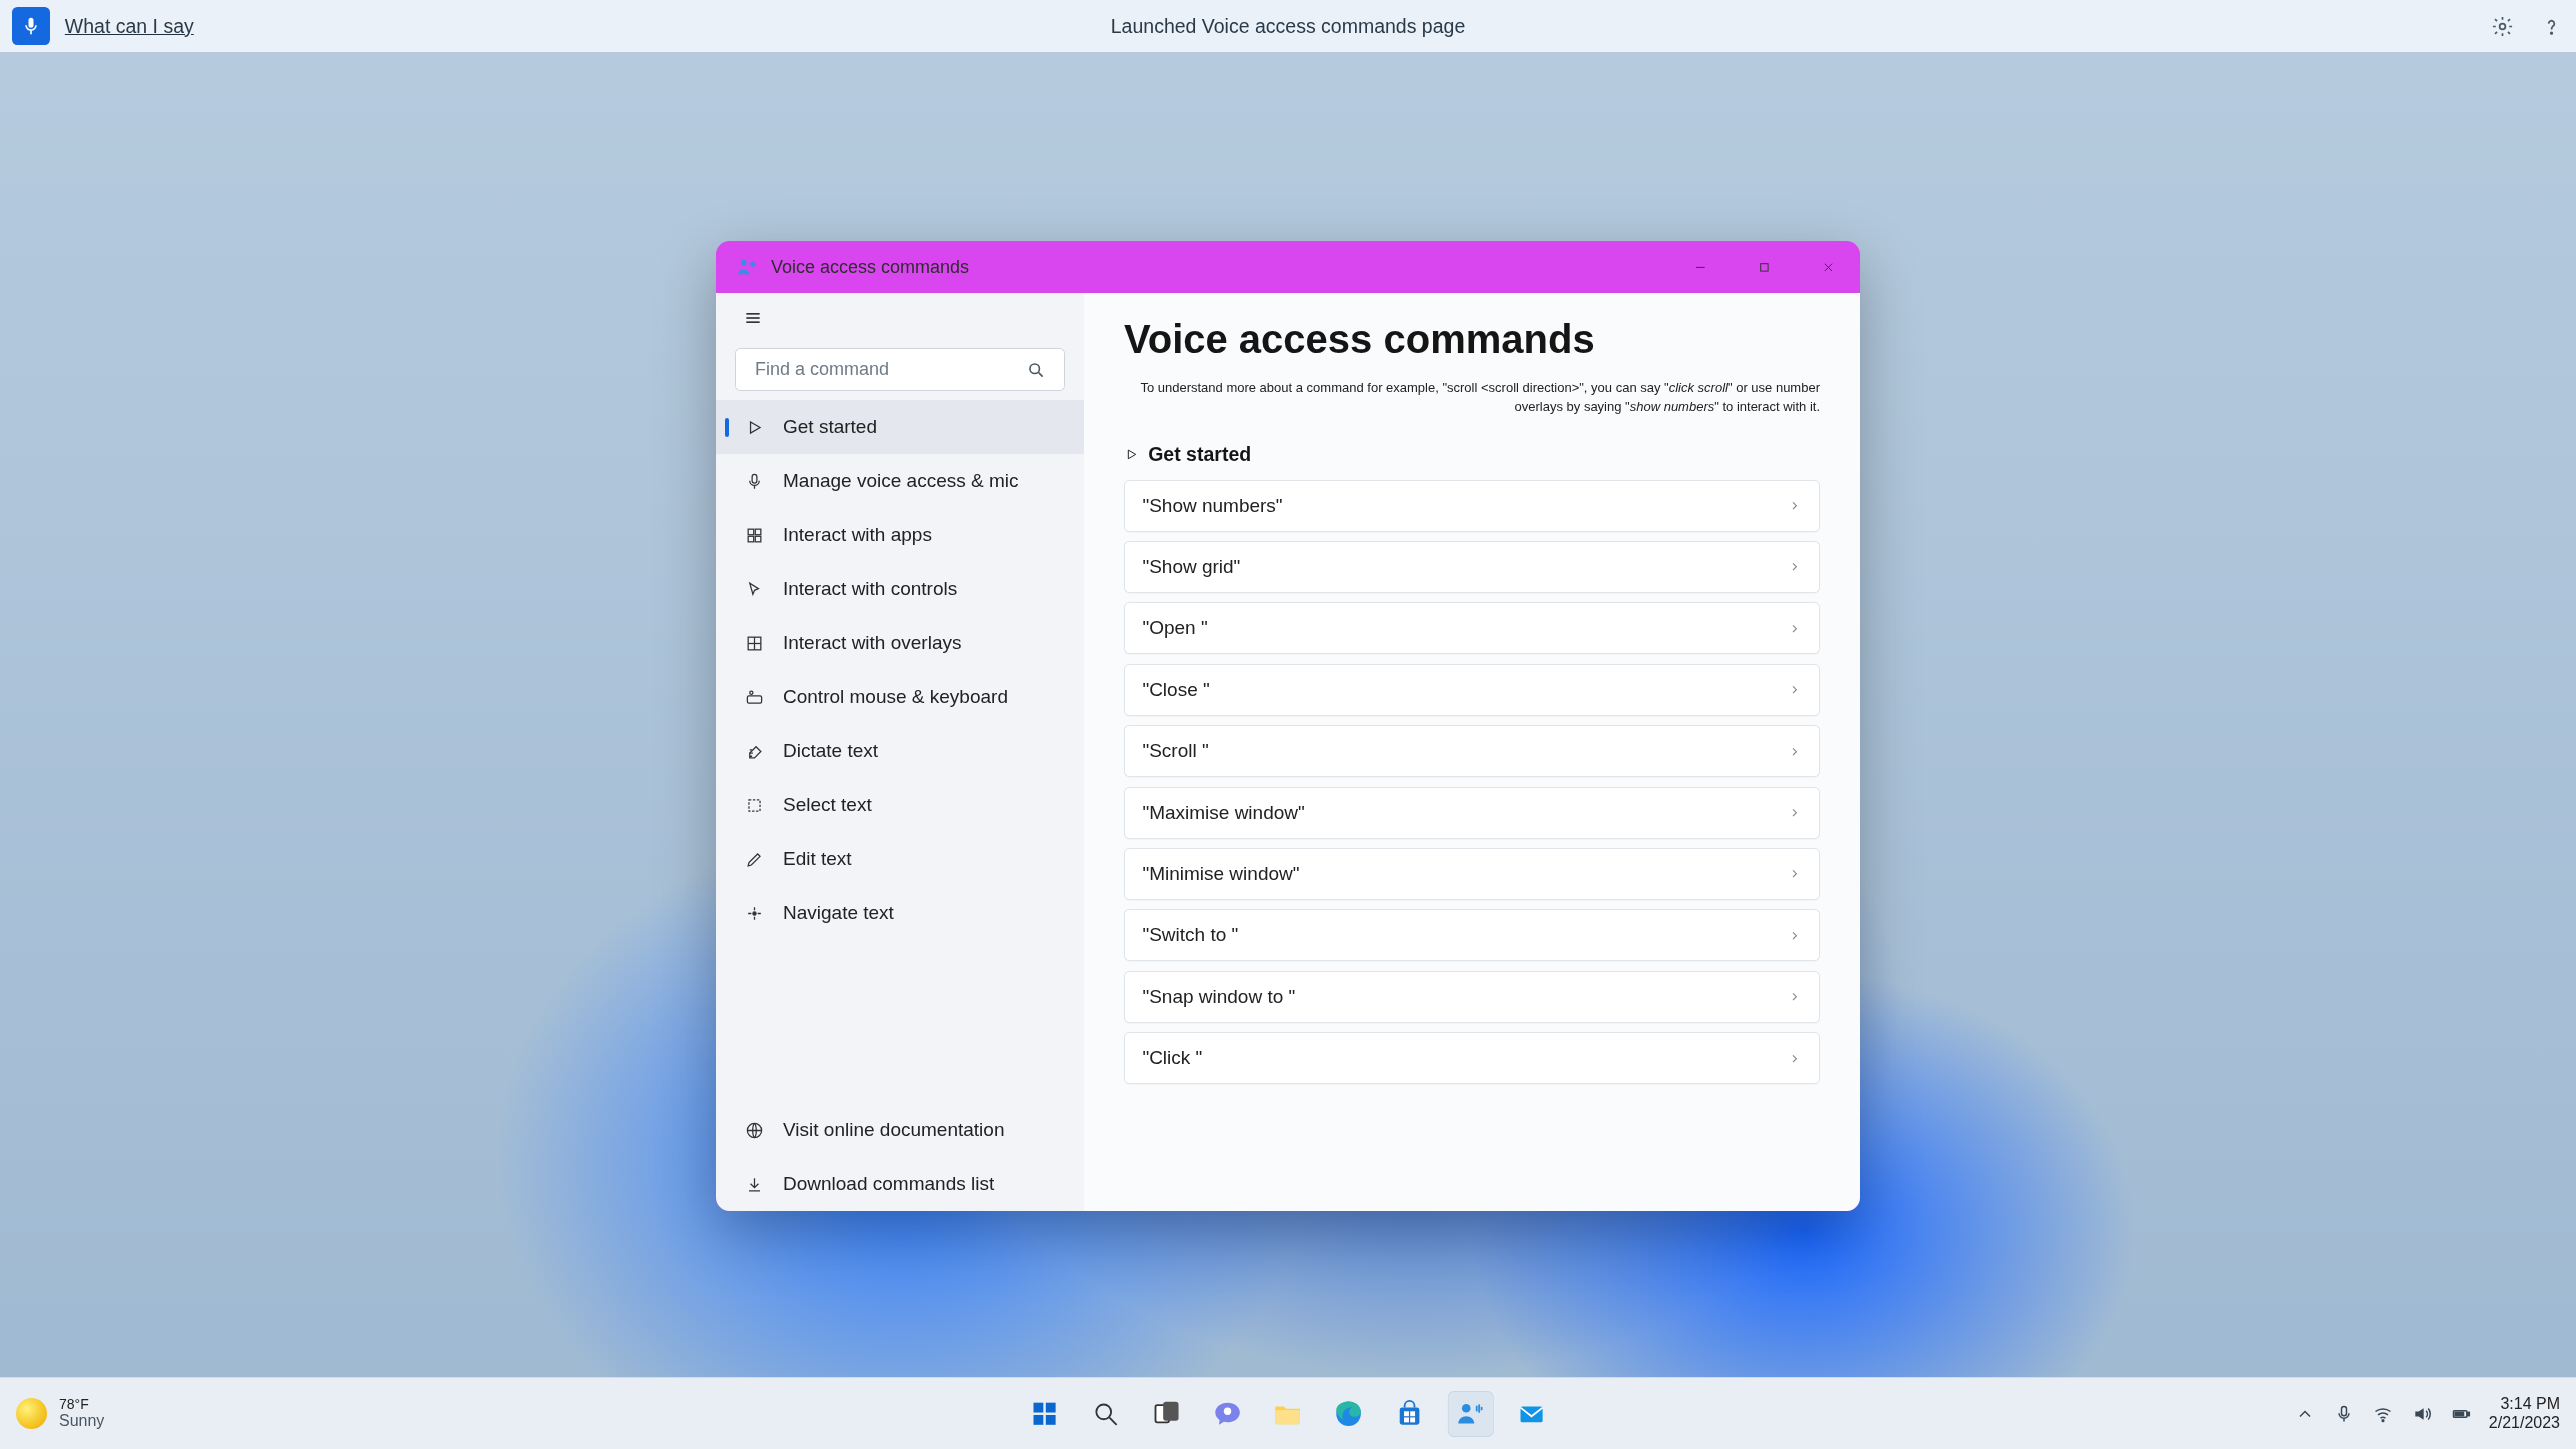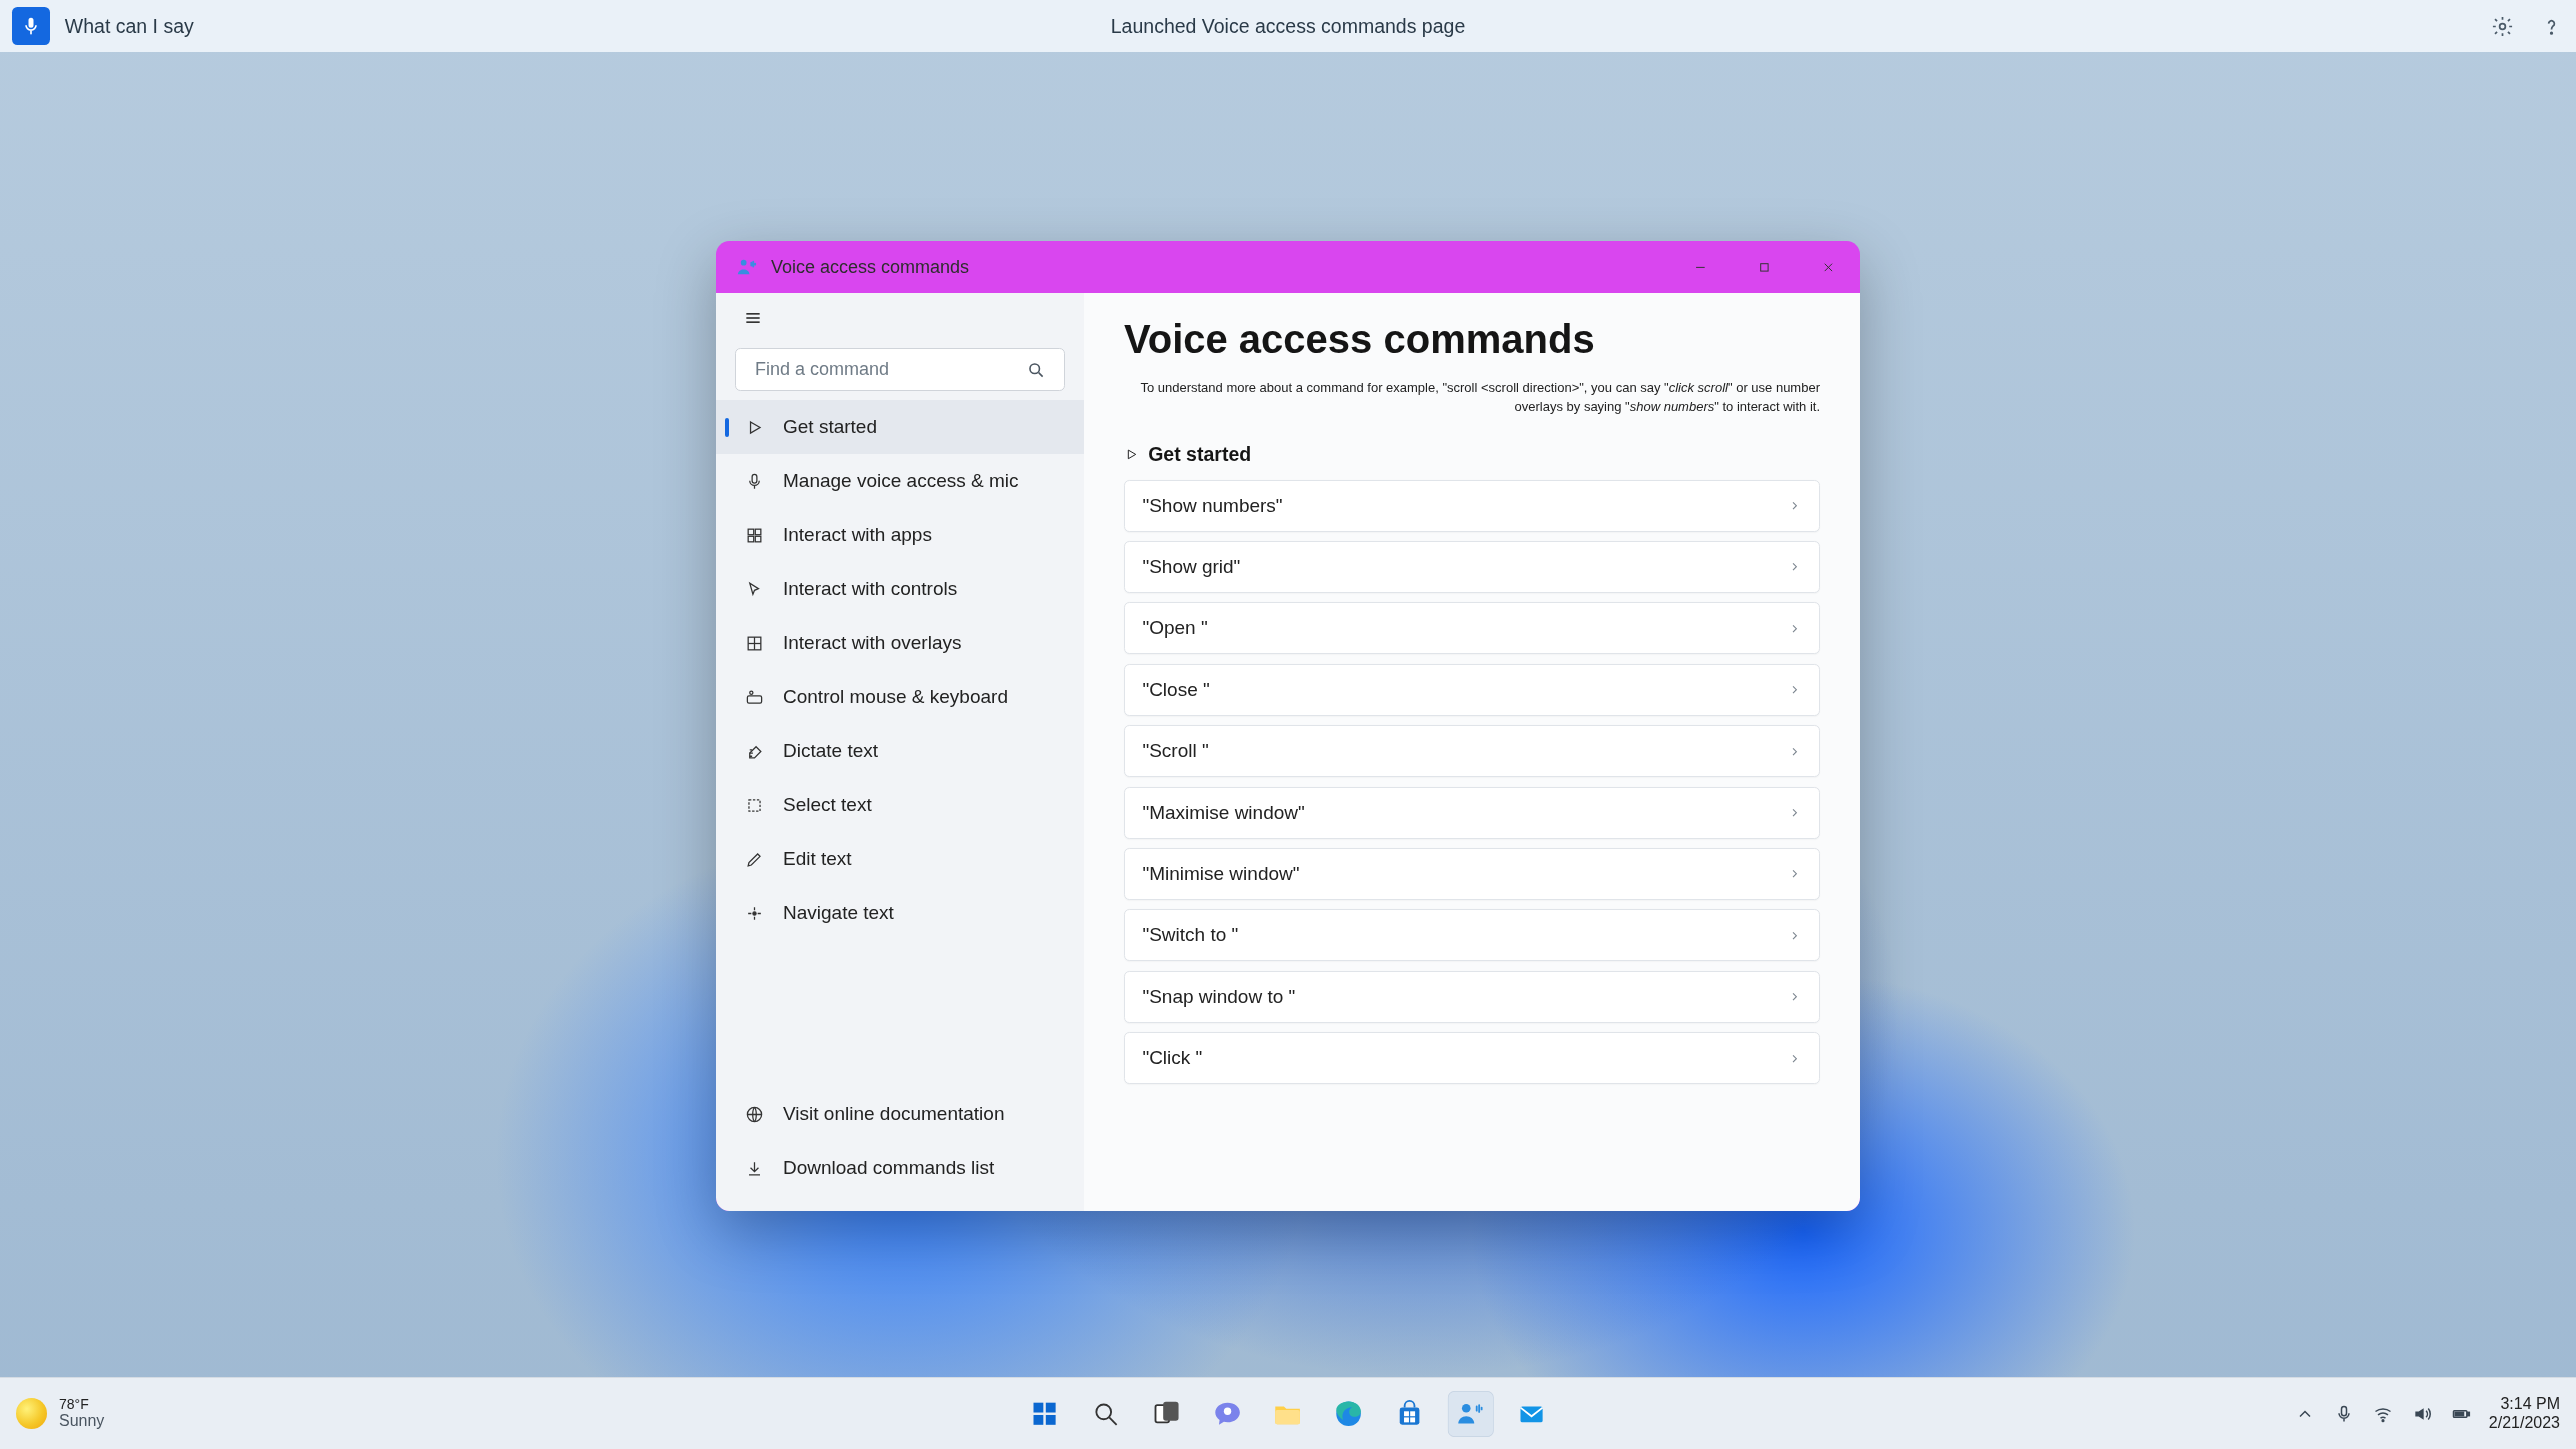"What can I say" .va-bar { text-decoration: none -> underline }
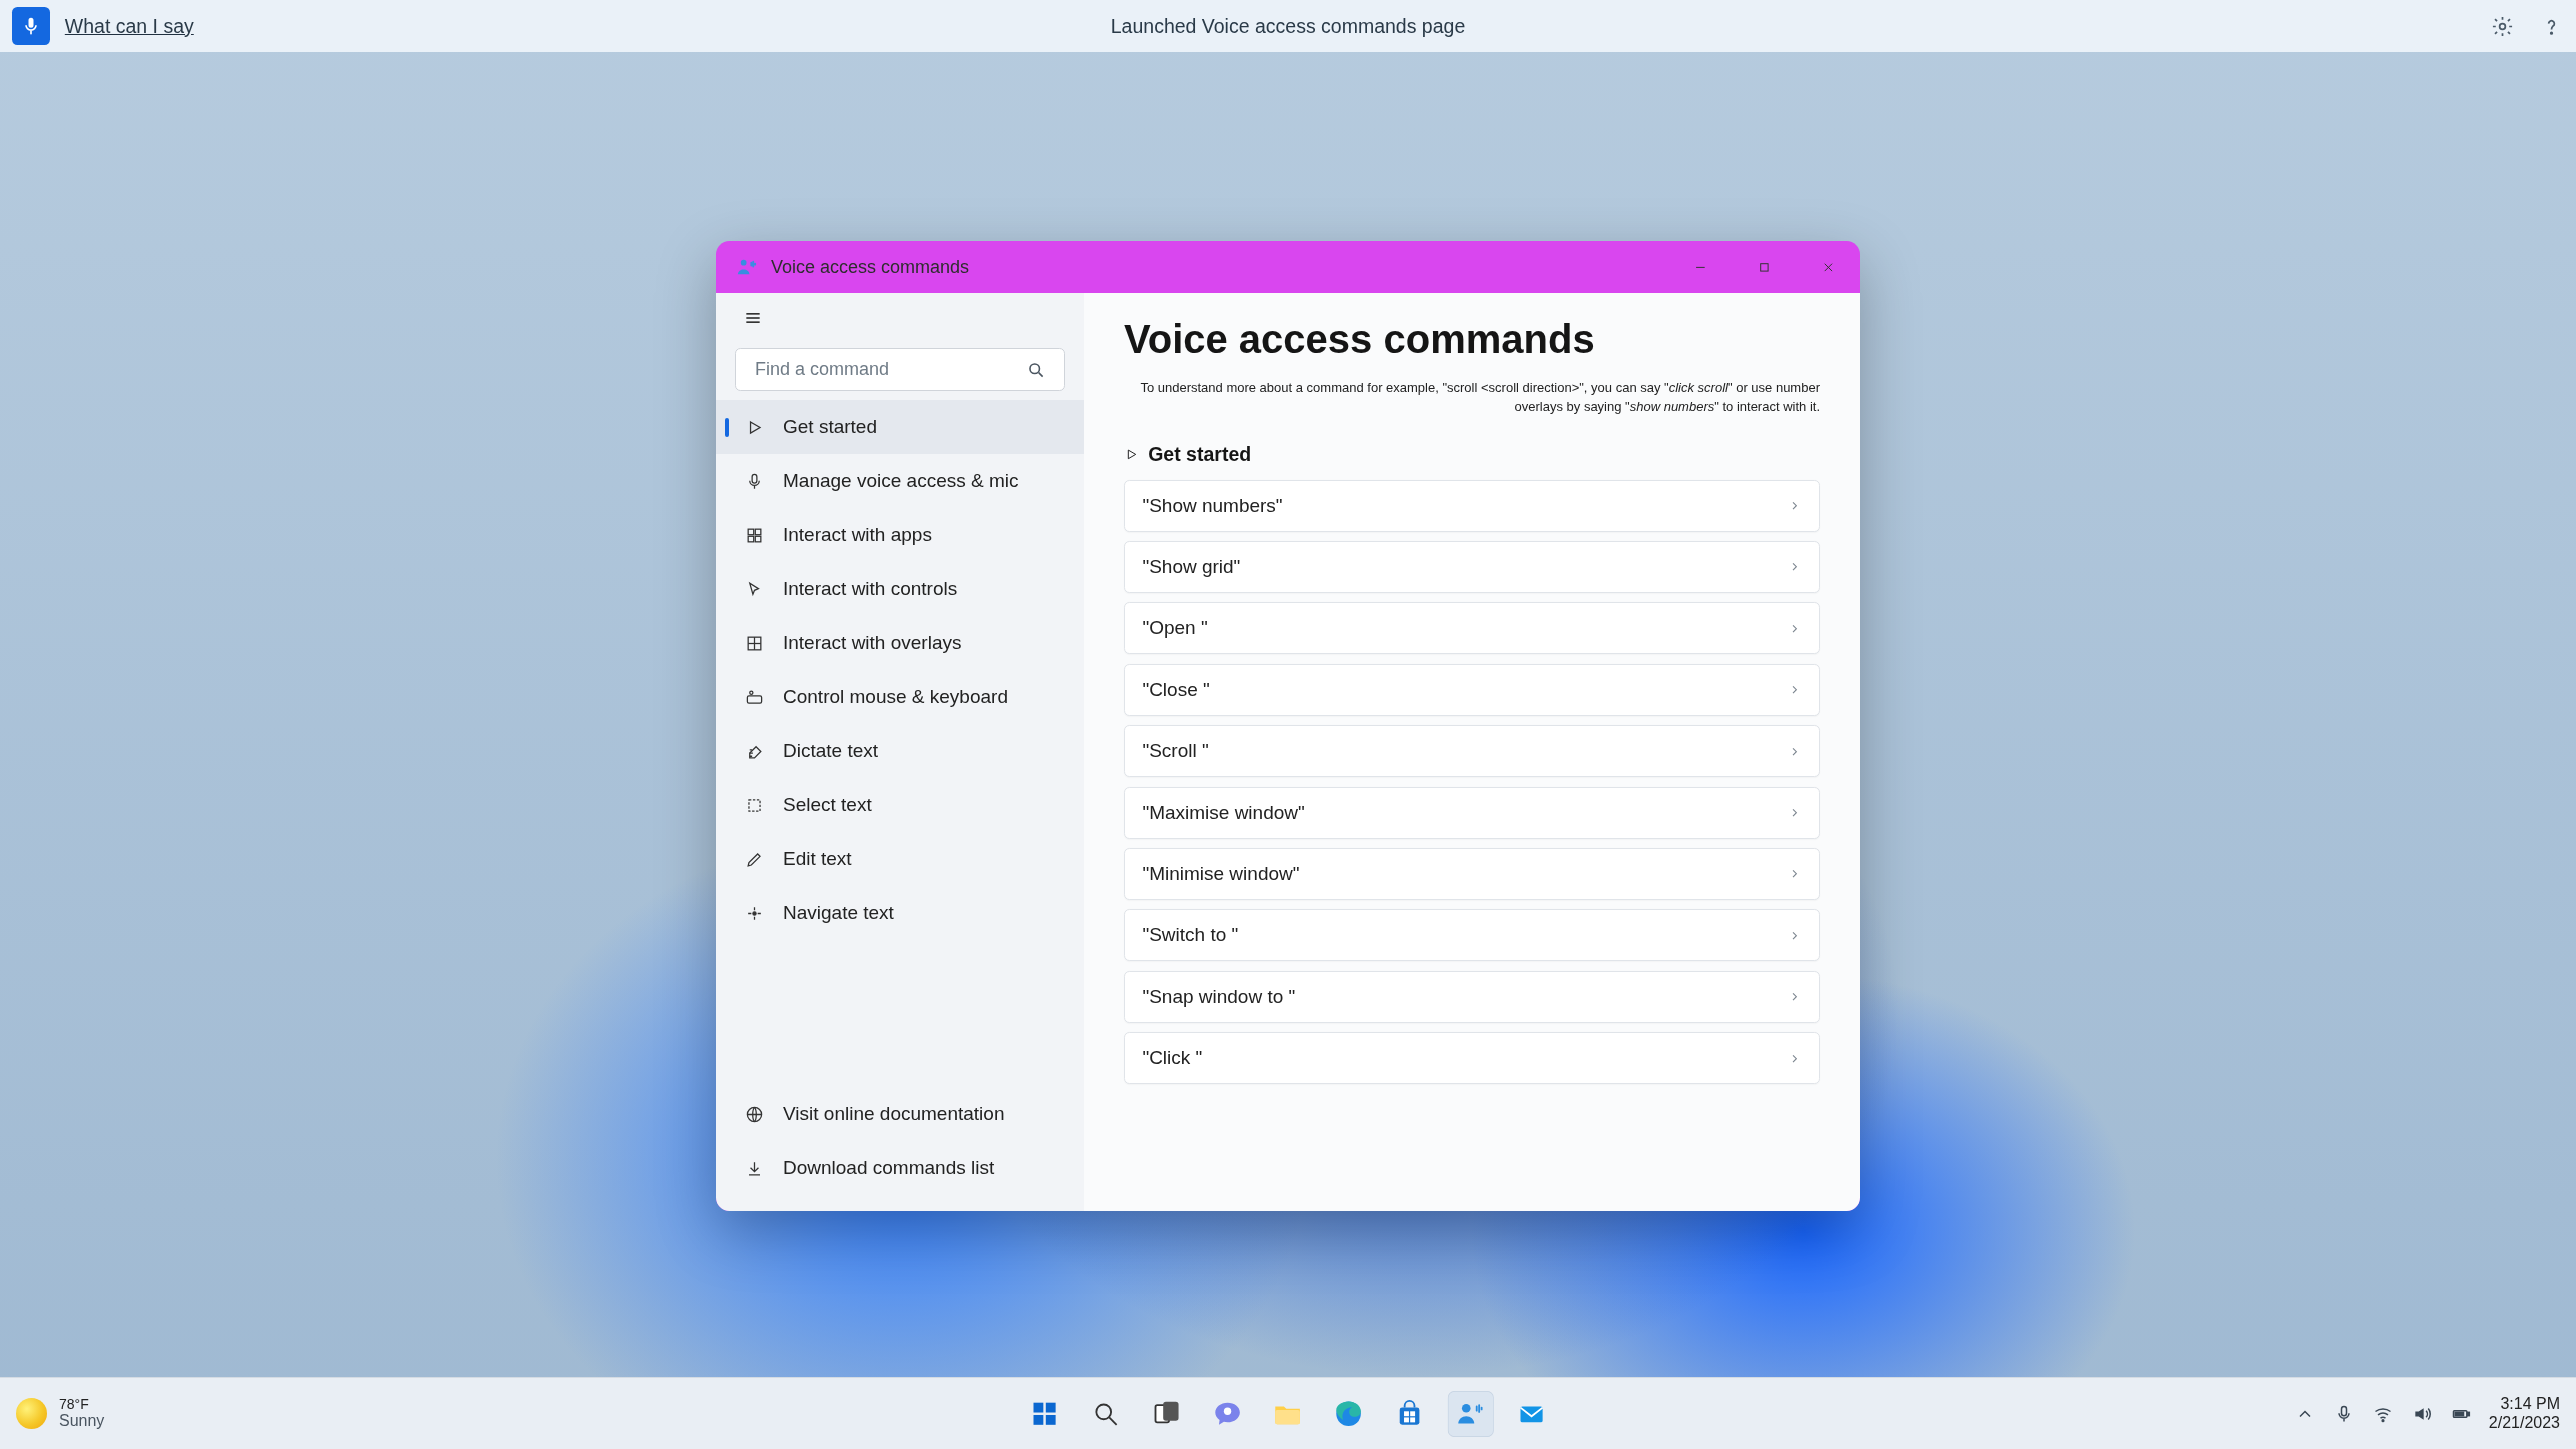"Visit online documentation" .side-bottom { padding-bottom: 16px -> 0 }
